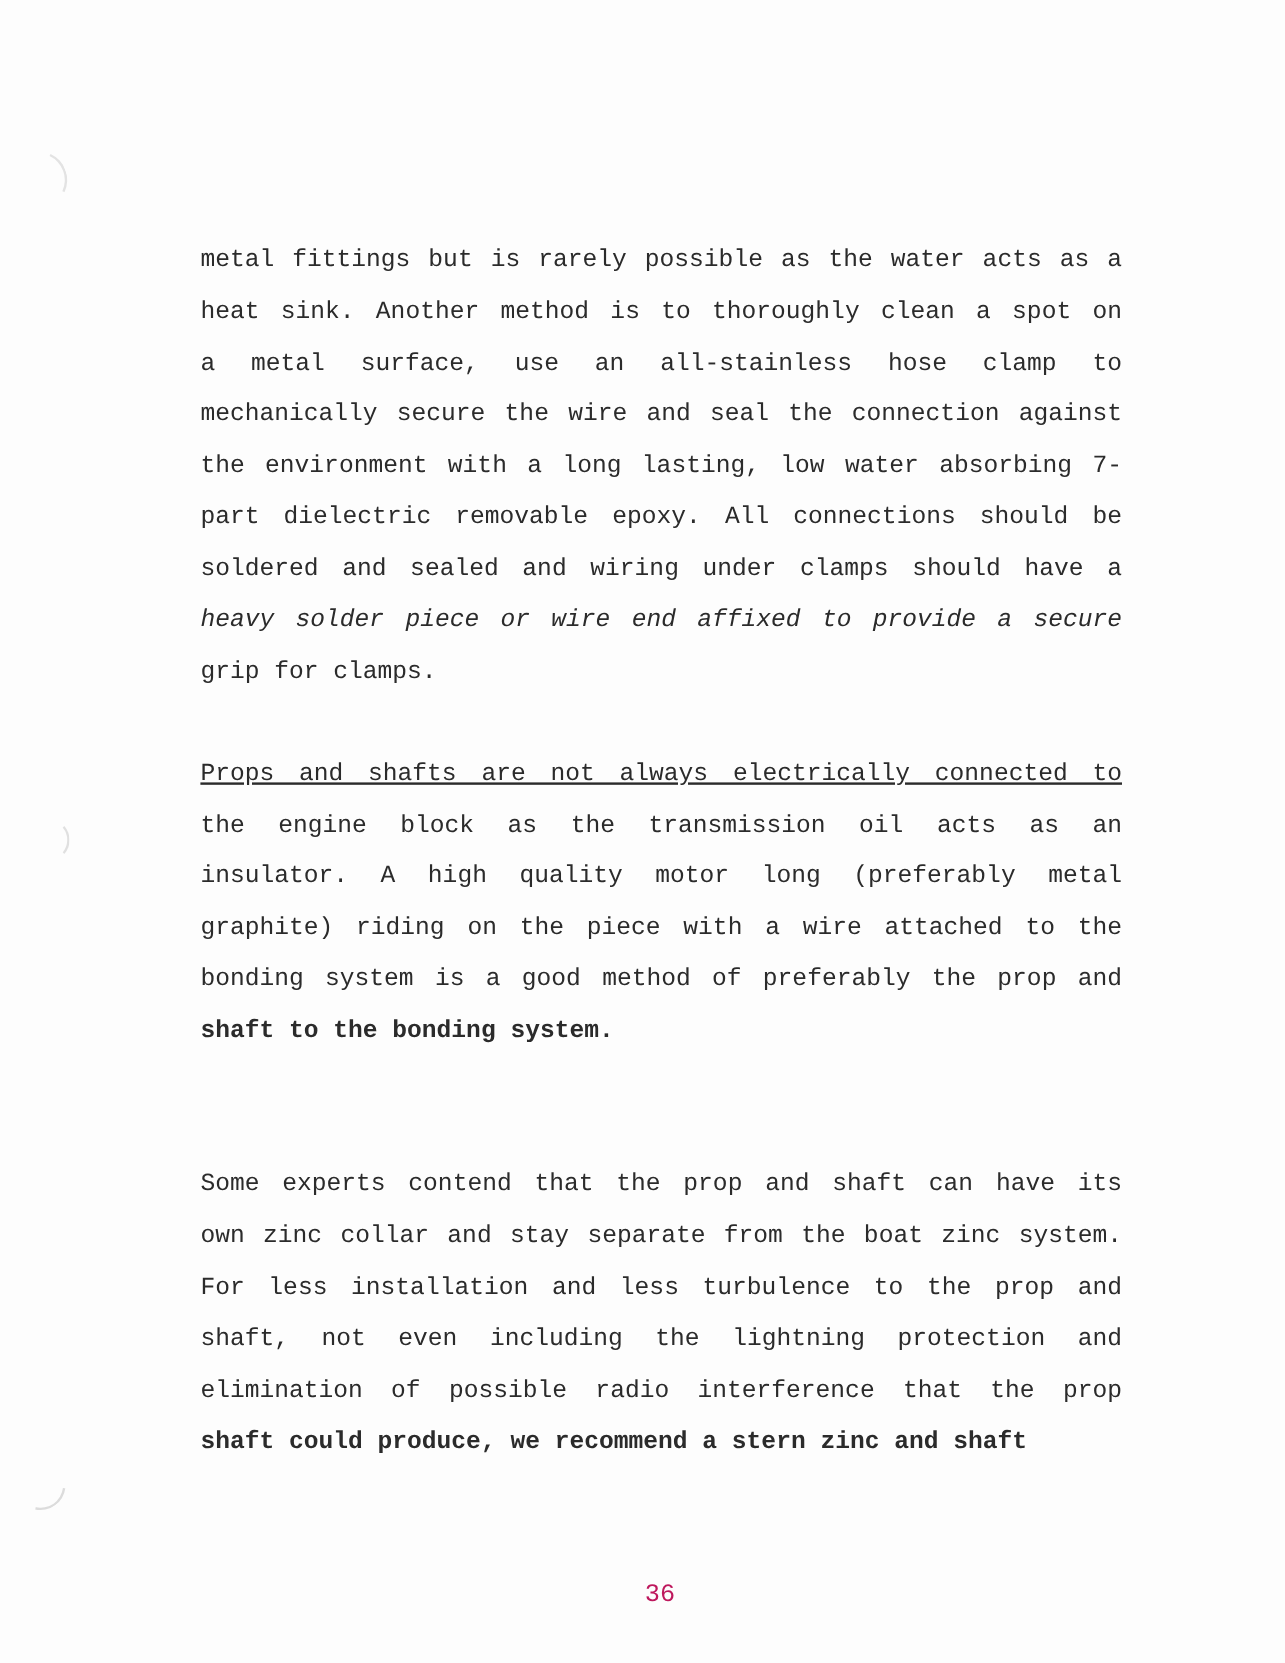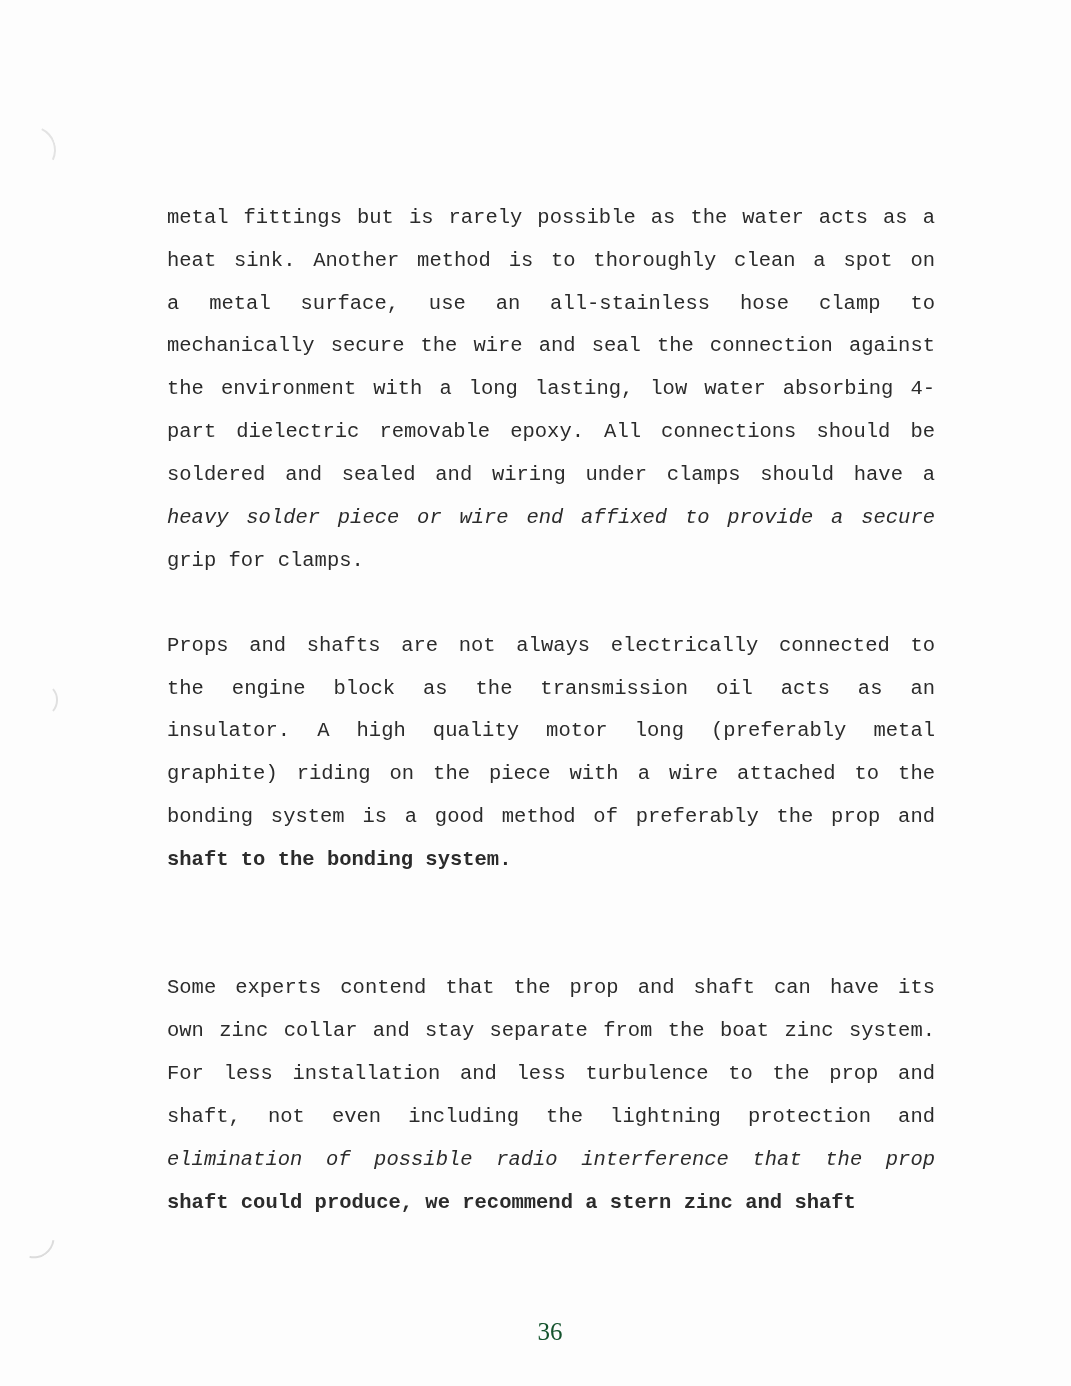"the environment with a long" div.line { text: 4- -> 7- }
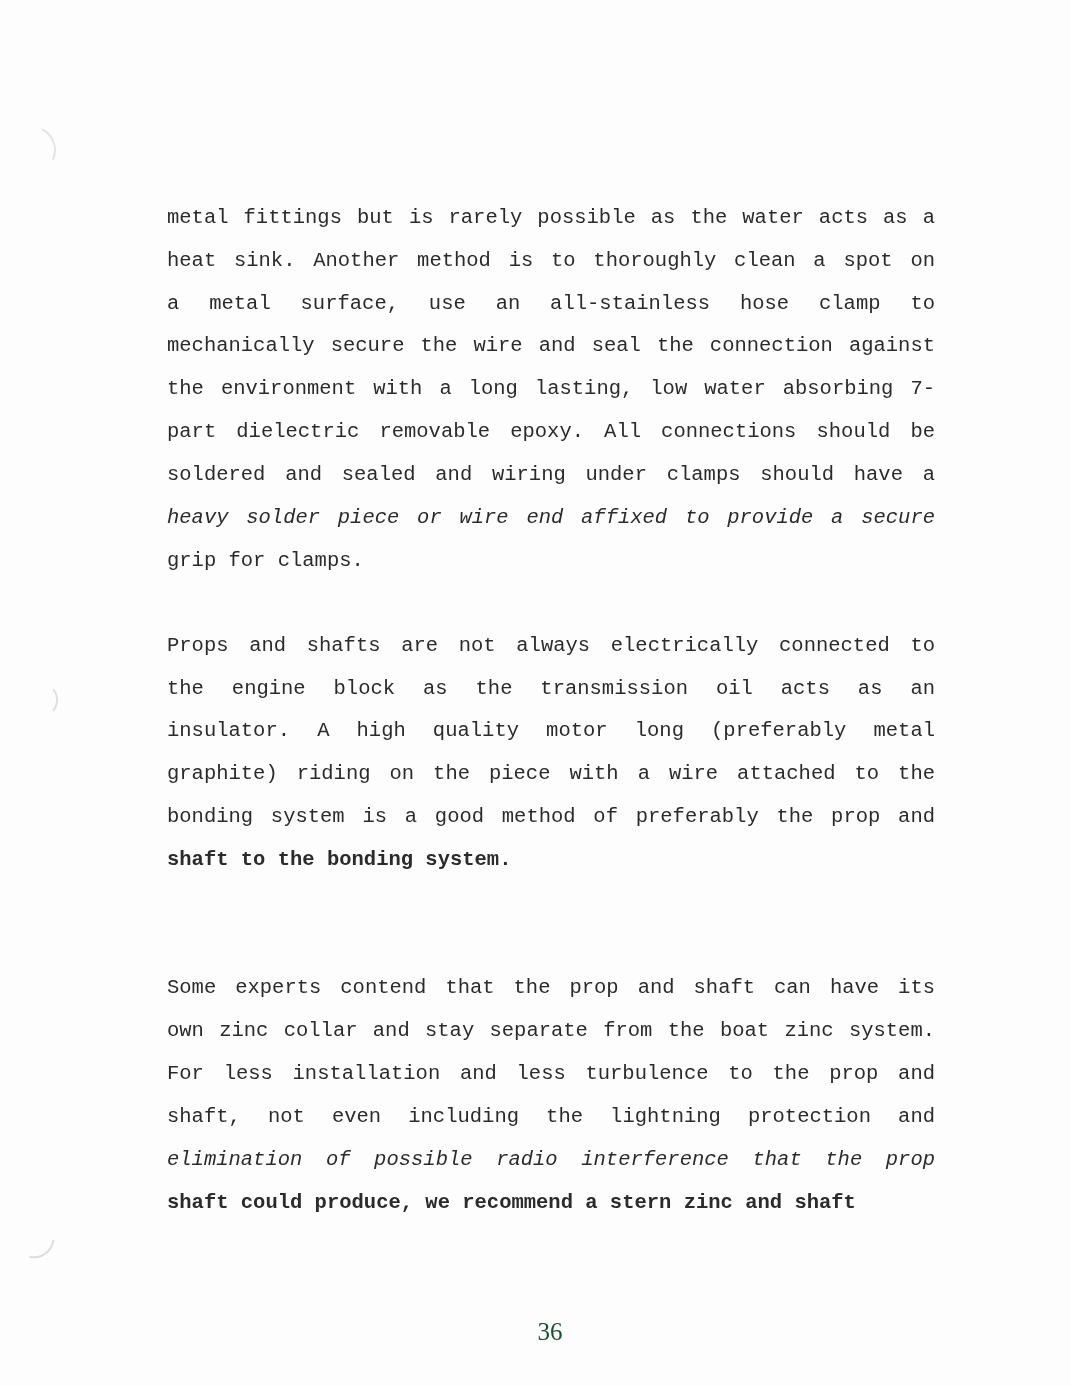"Props and shafts are not" div.line { text-decoration: none -> underline }
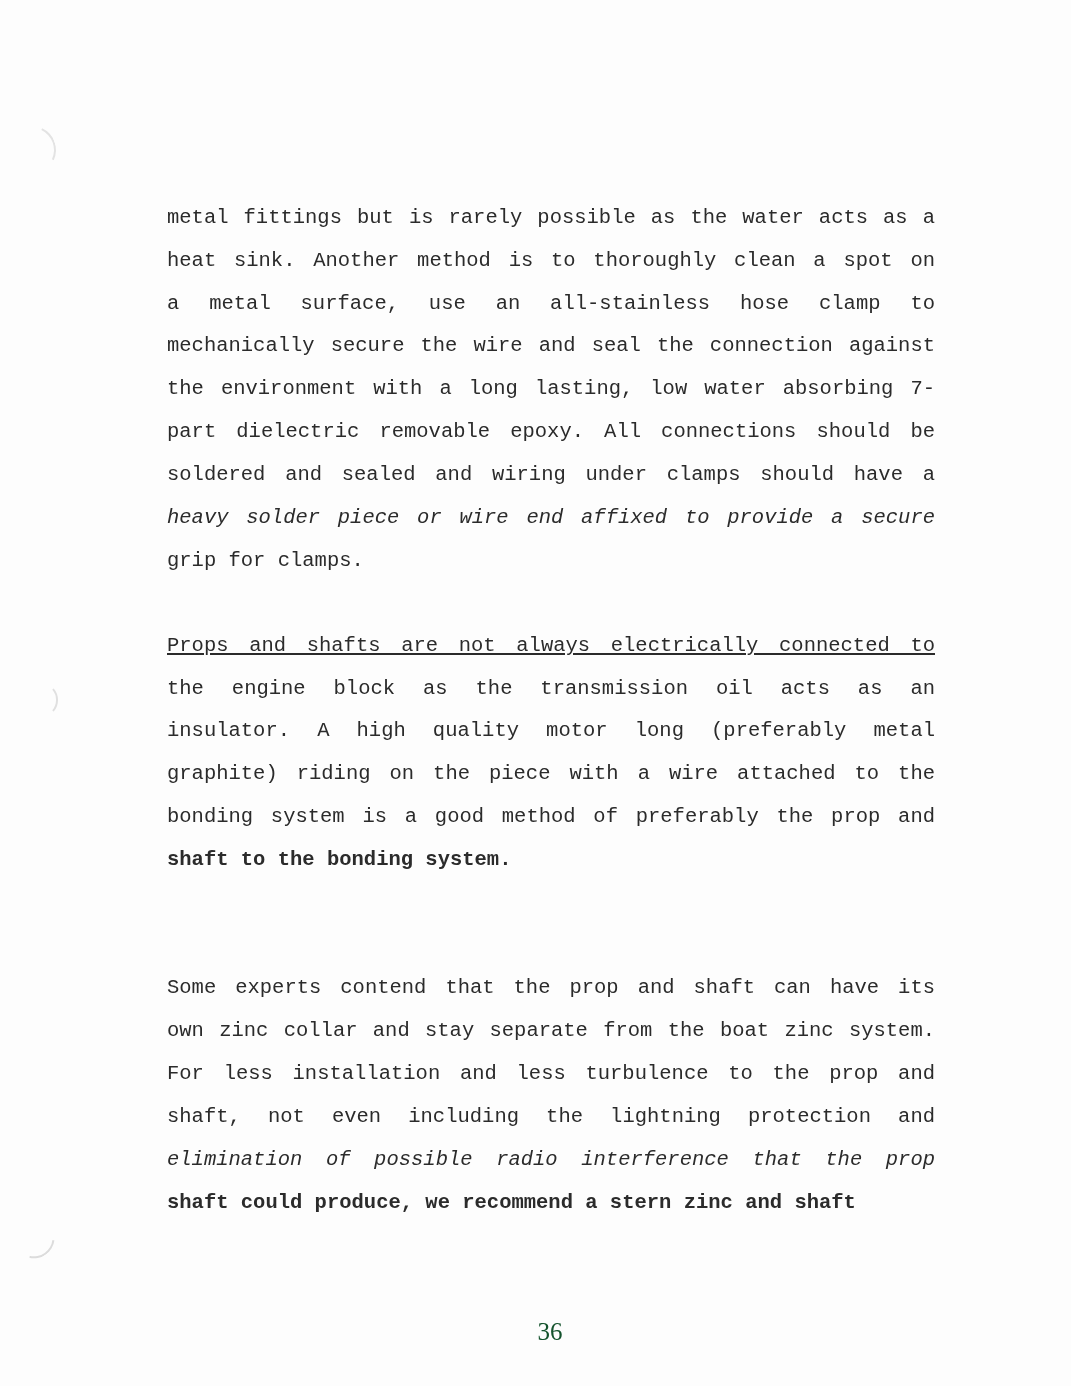"elimination of possible radio" div.line { font-style: italic -> none }
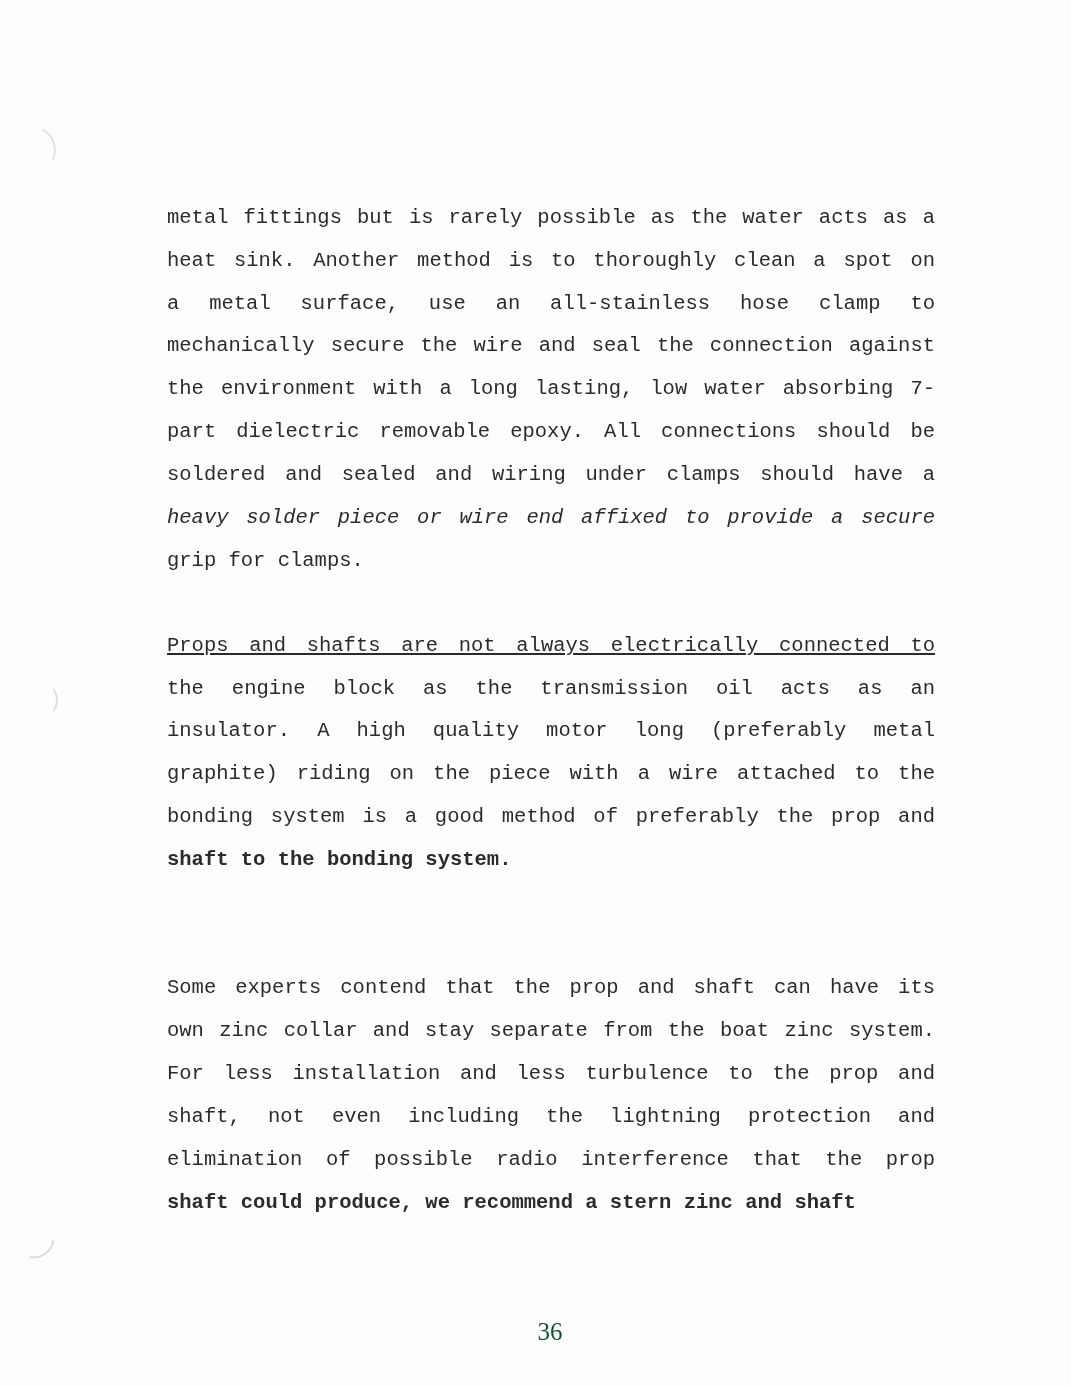"36" .page-number { color: #14532d -> #be185d; font-family: Liberation Serif, serif -> Liberation Mono, monospace; font-size: 25px -> 21px }
